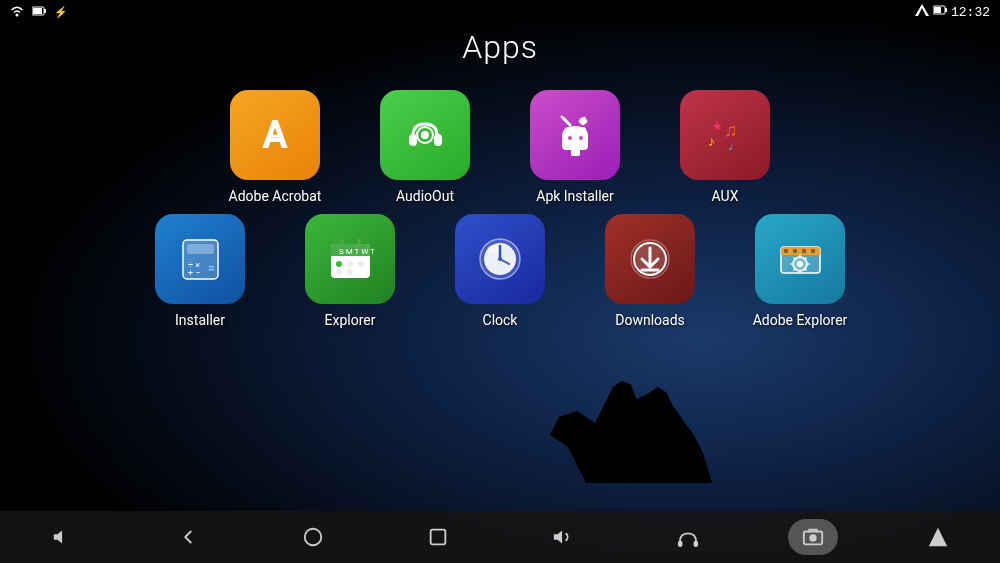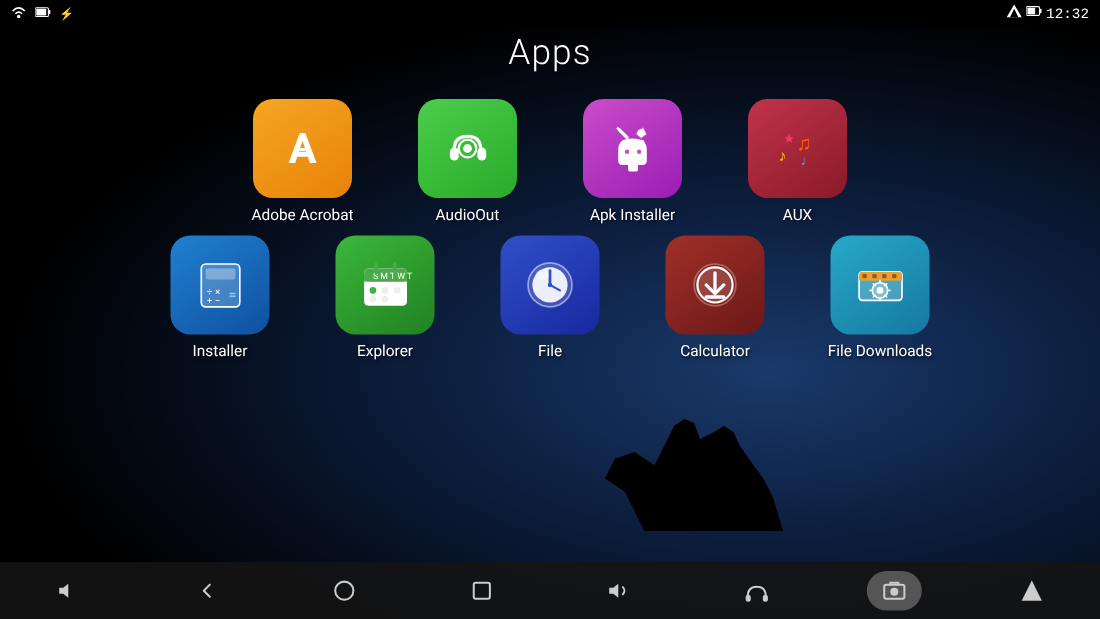"File" span.app-label { text: File -> Clock }
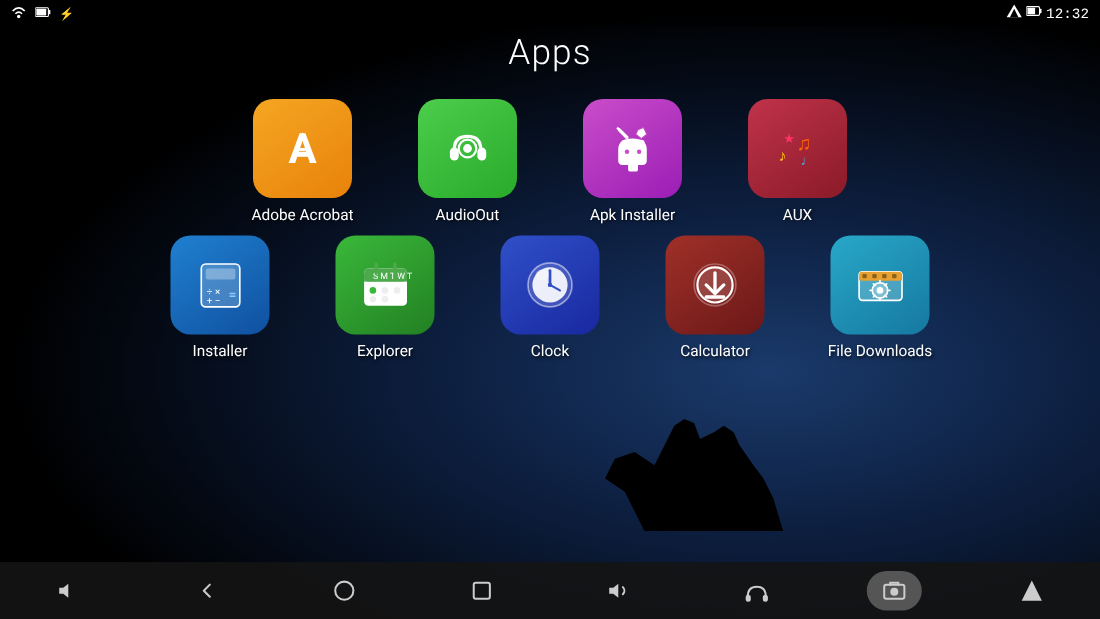"Calculator" span.app-label { text: Calculator -> Downloads }
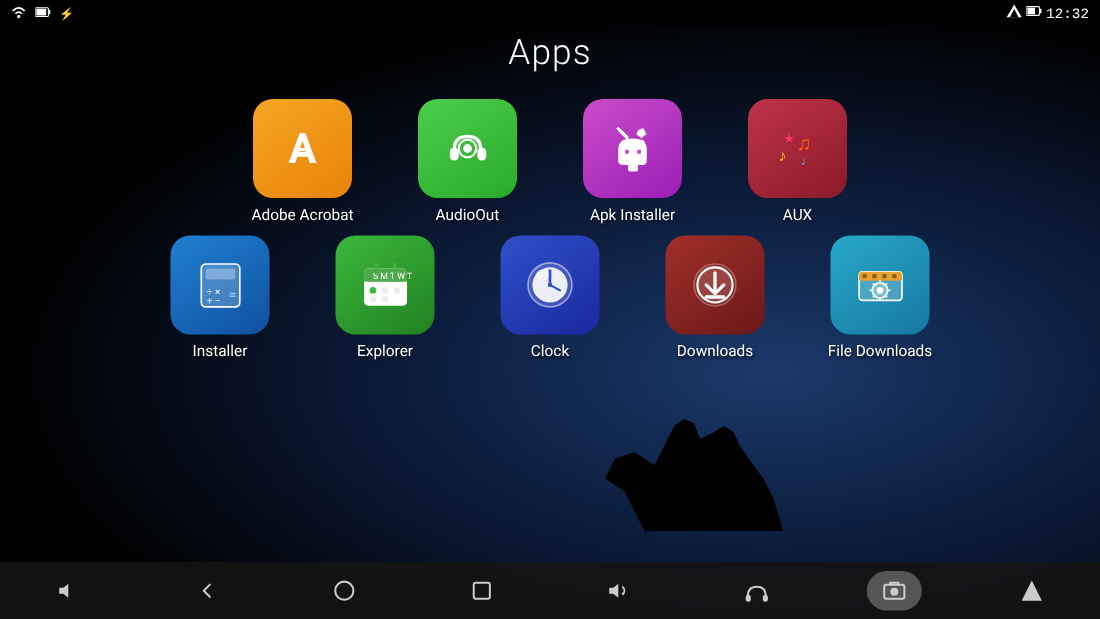"File Downloads" span.app-label { text: File Downloads -> Adobe Explorer }
